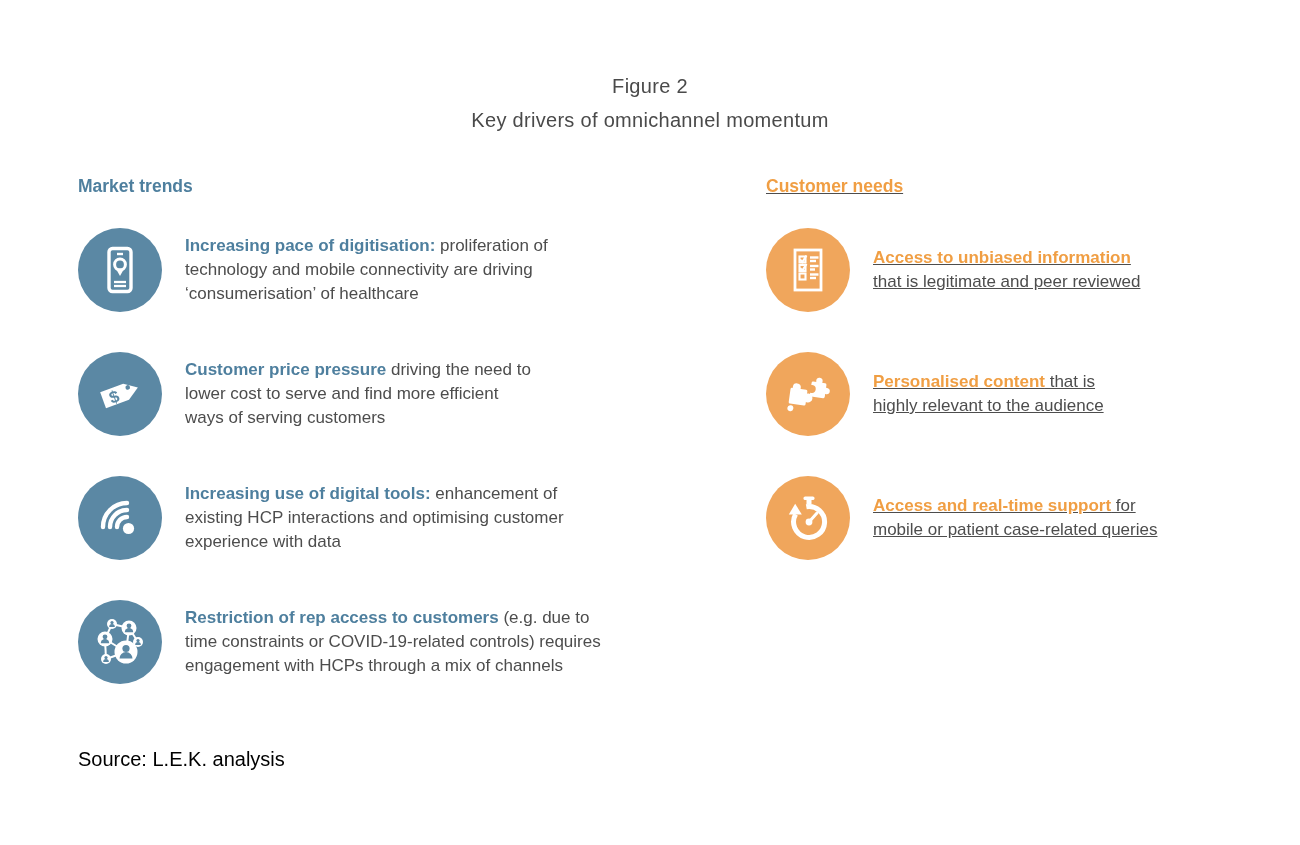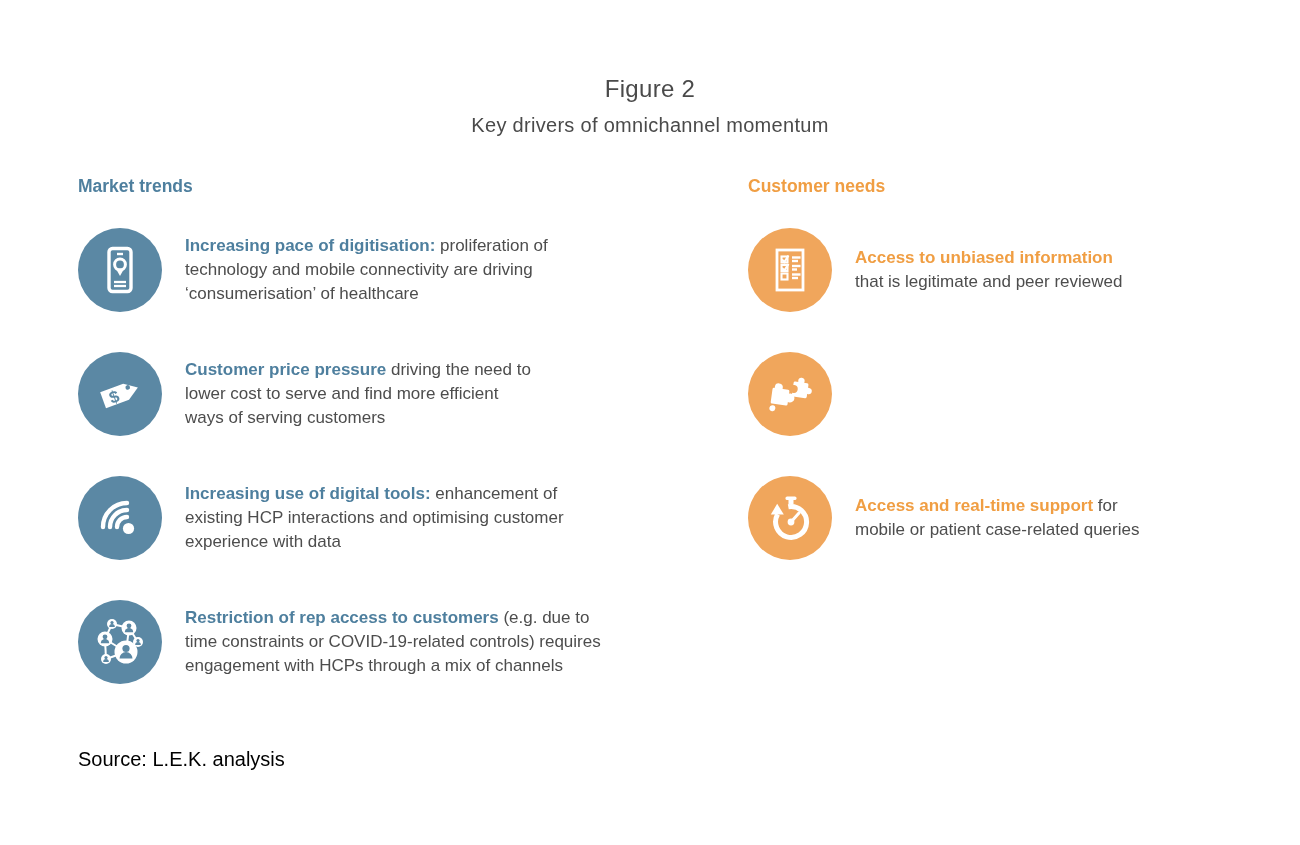"Figure 2" .fig-label { font-size: 24px -> 20px }
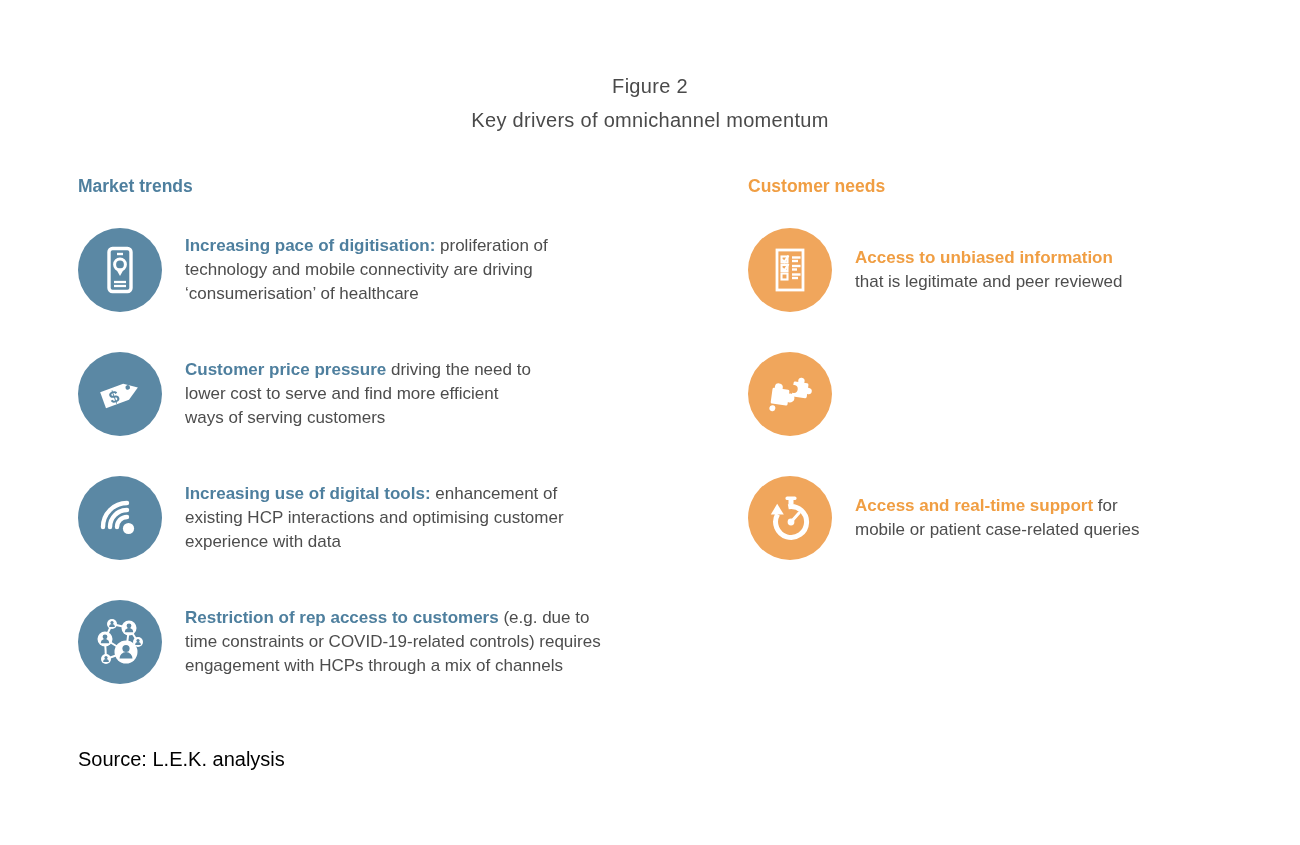"Customer needs" .col-right { left: 748px -> 766px; text-decoration: none -> underline }
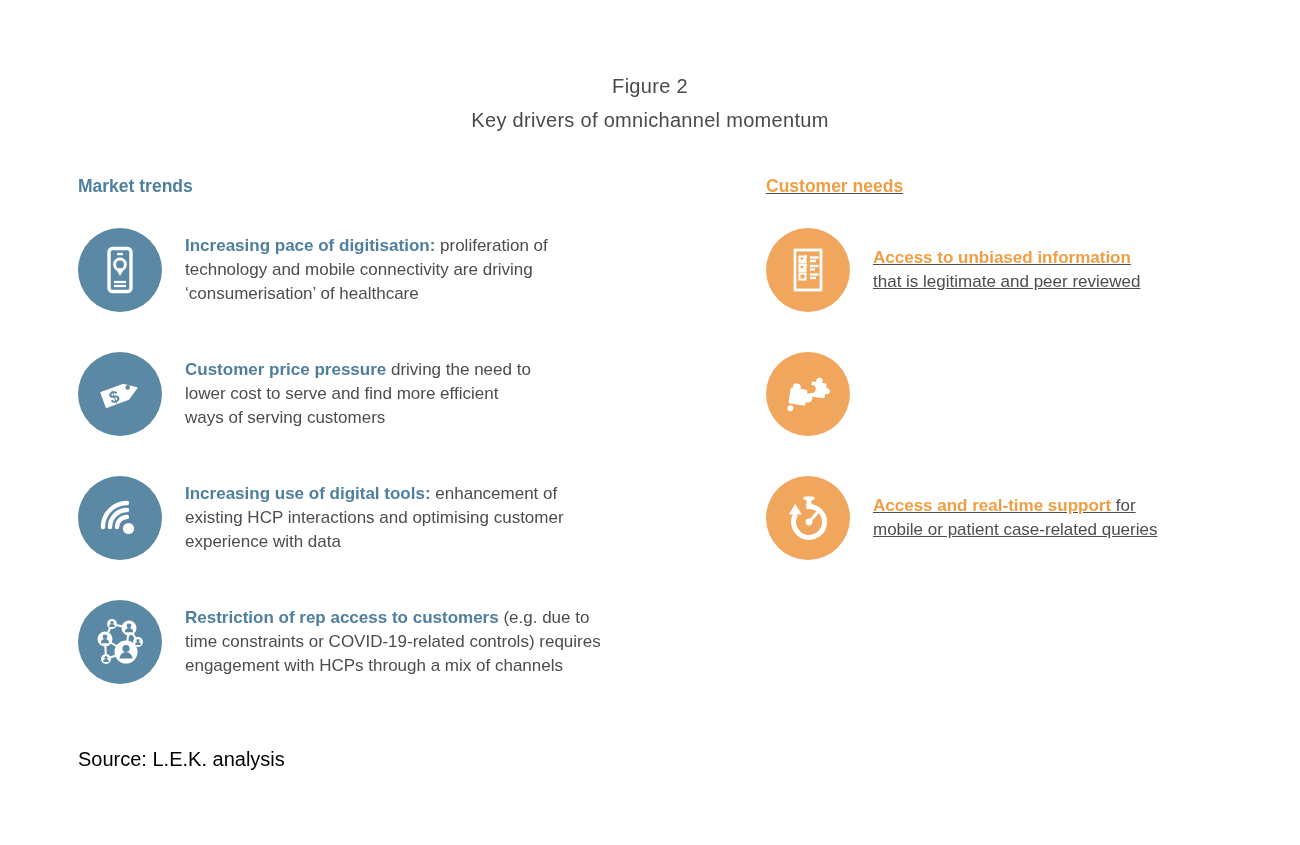"Personalised content that is" div.txt { html: none -> <div><span>Personalised content</span><span> that is highly relevant to the audience</span></div> }
